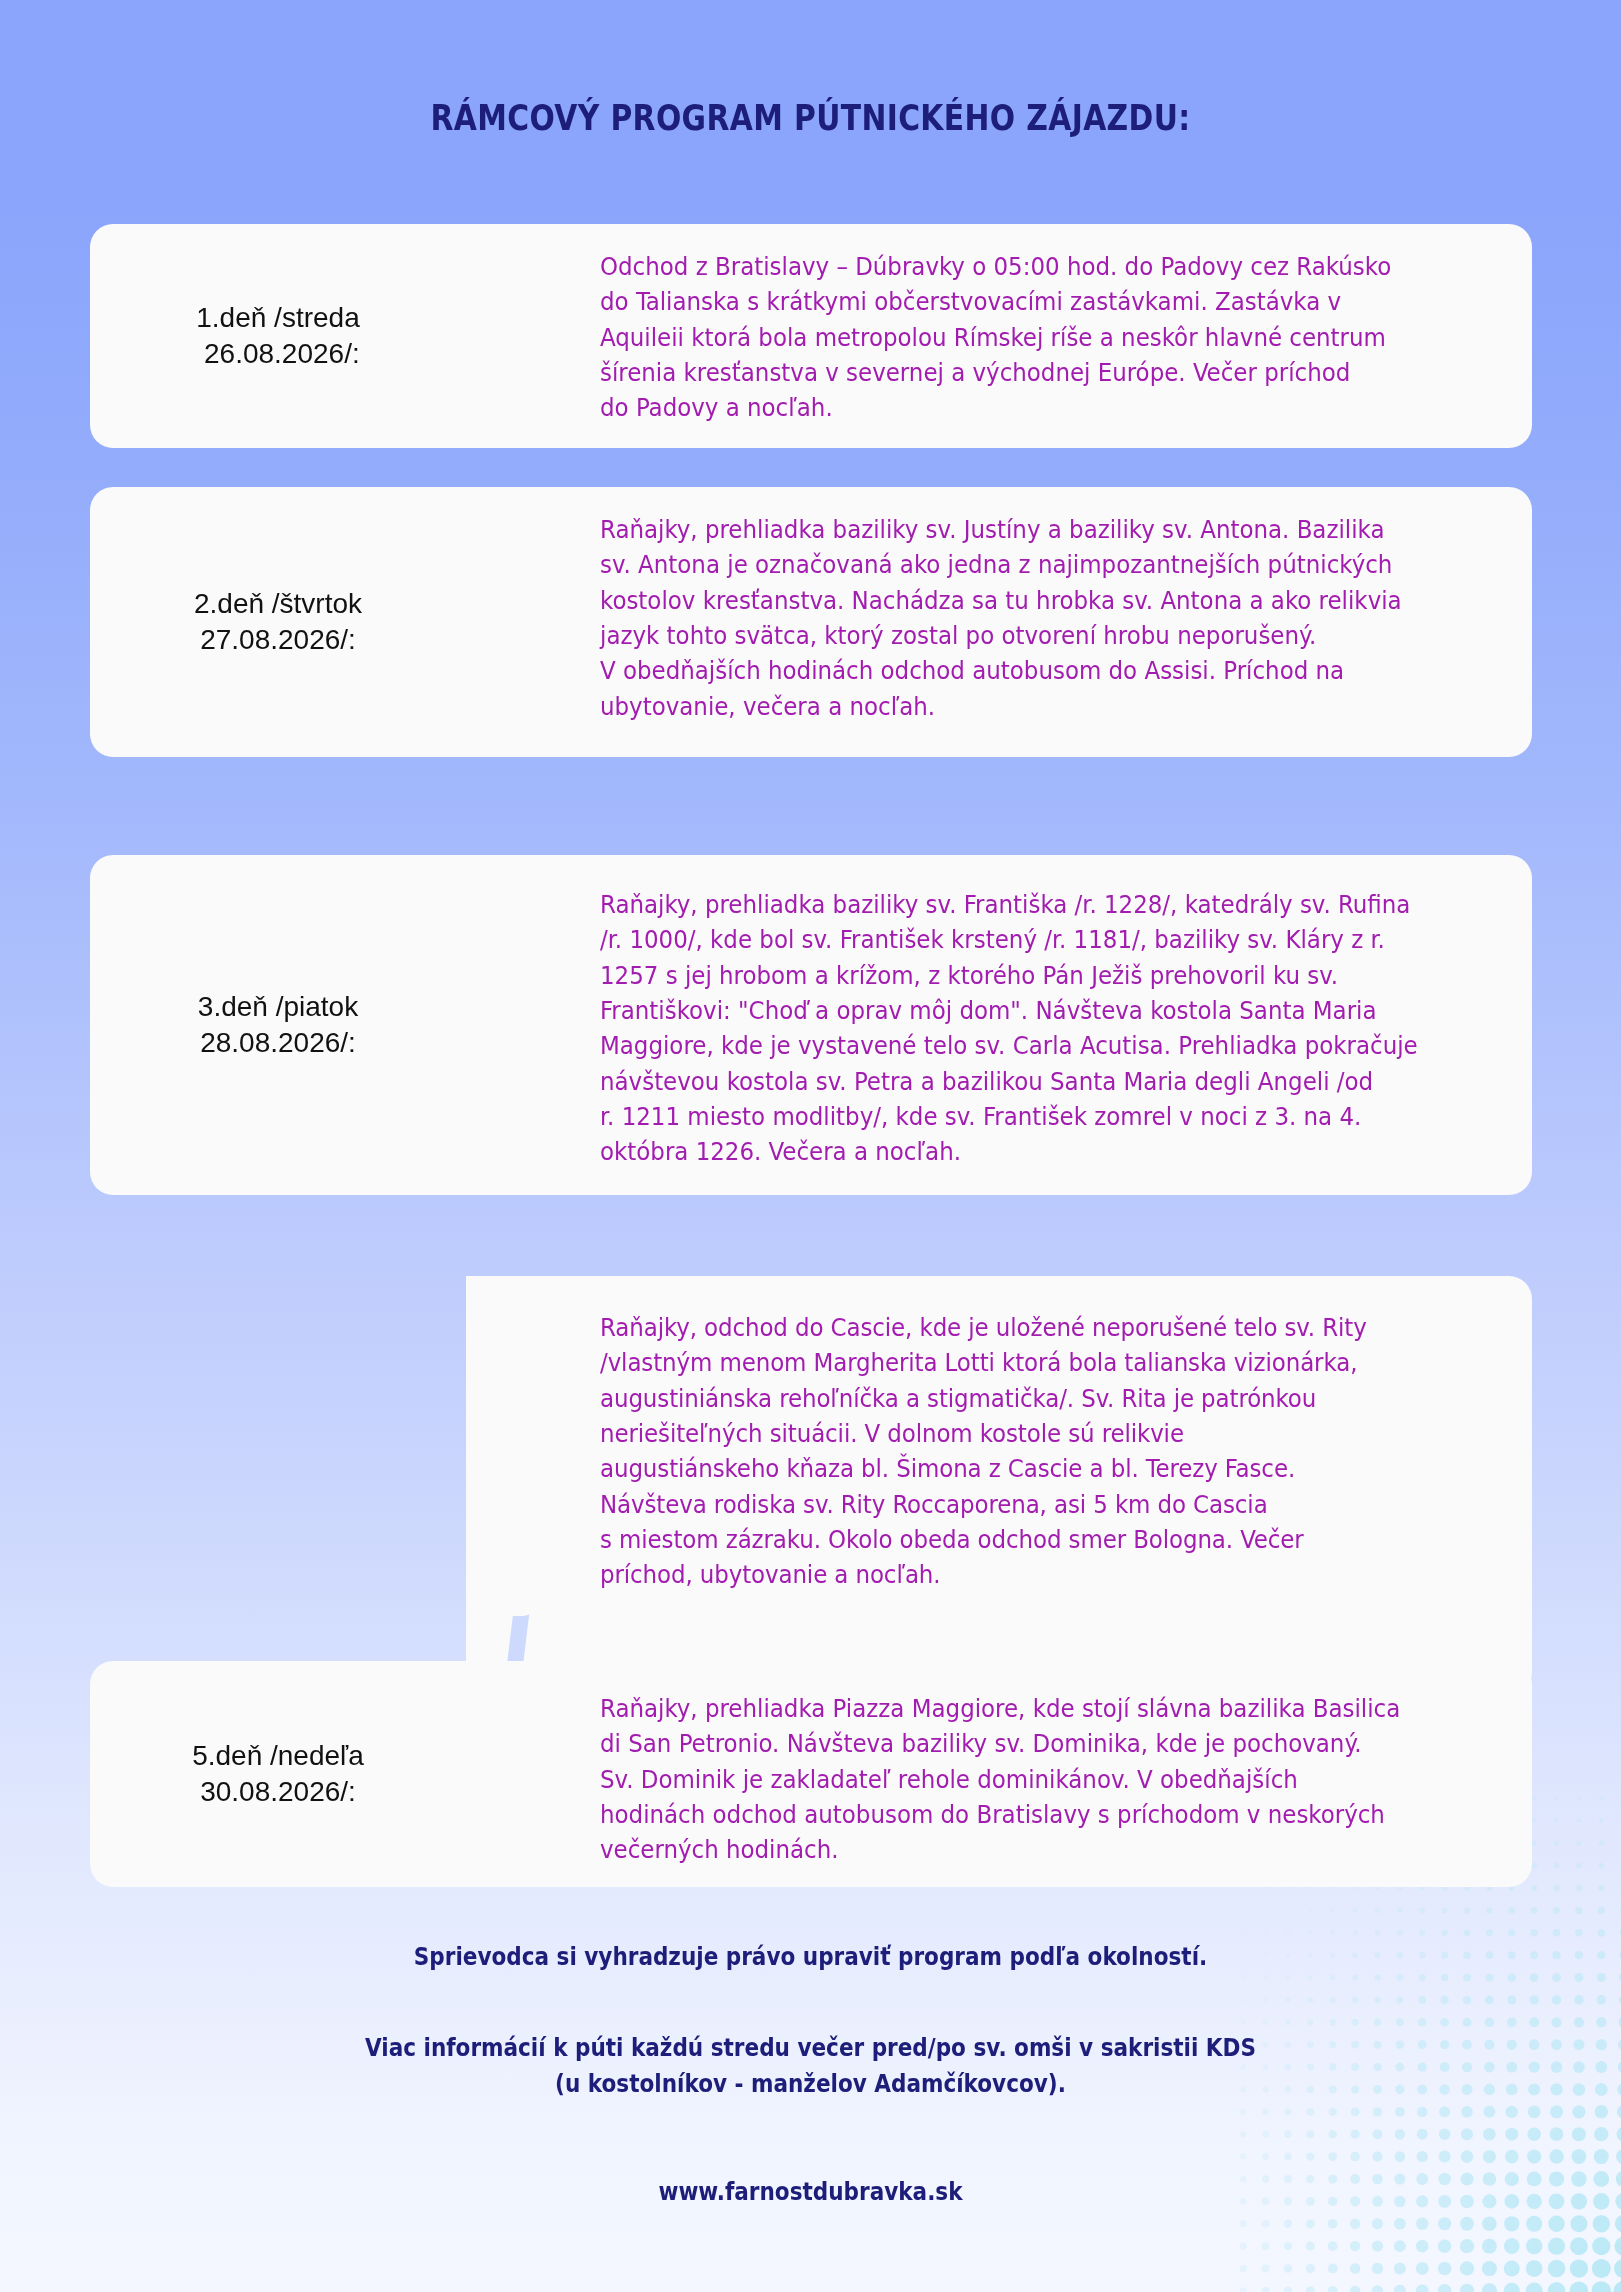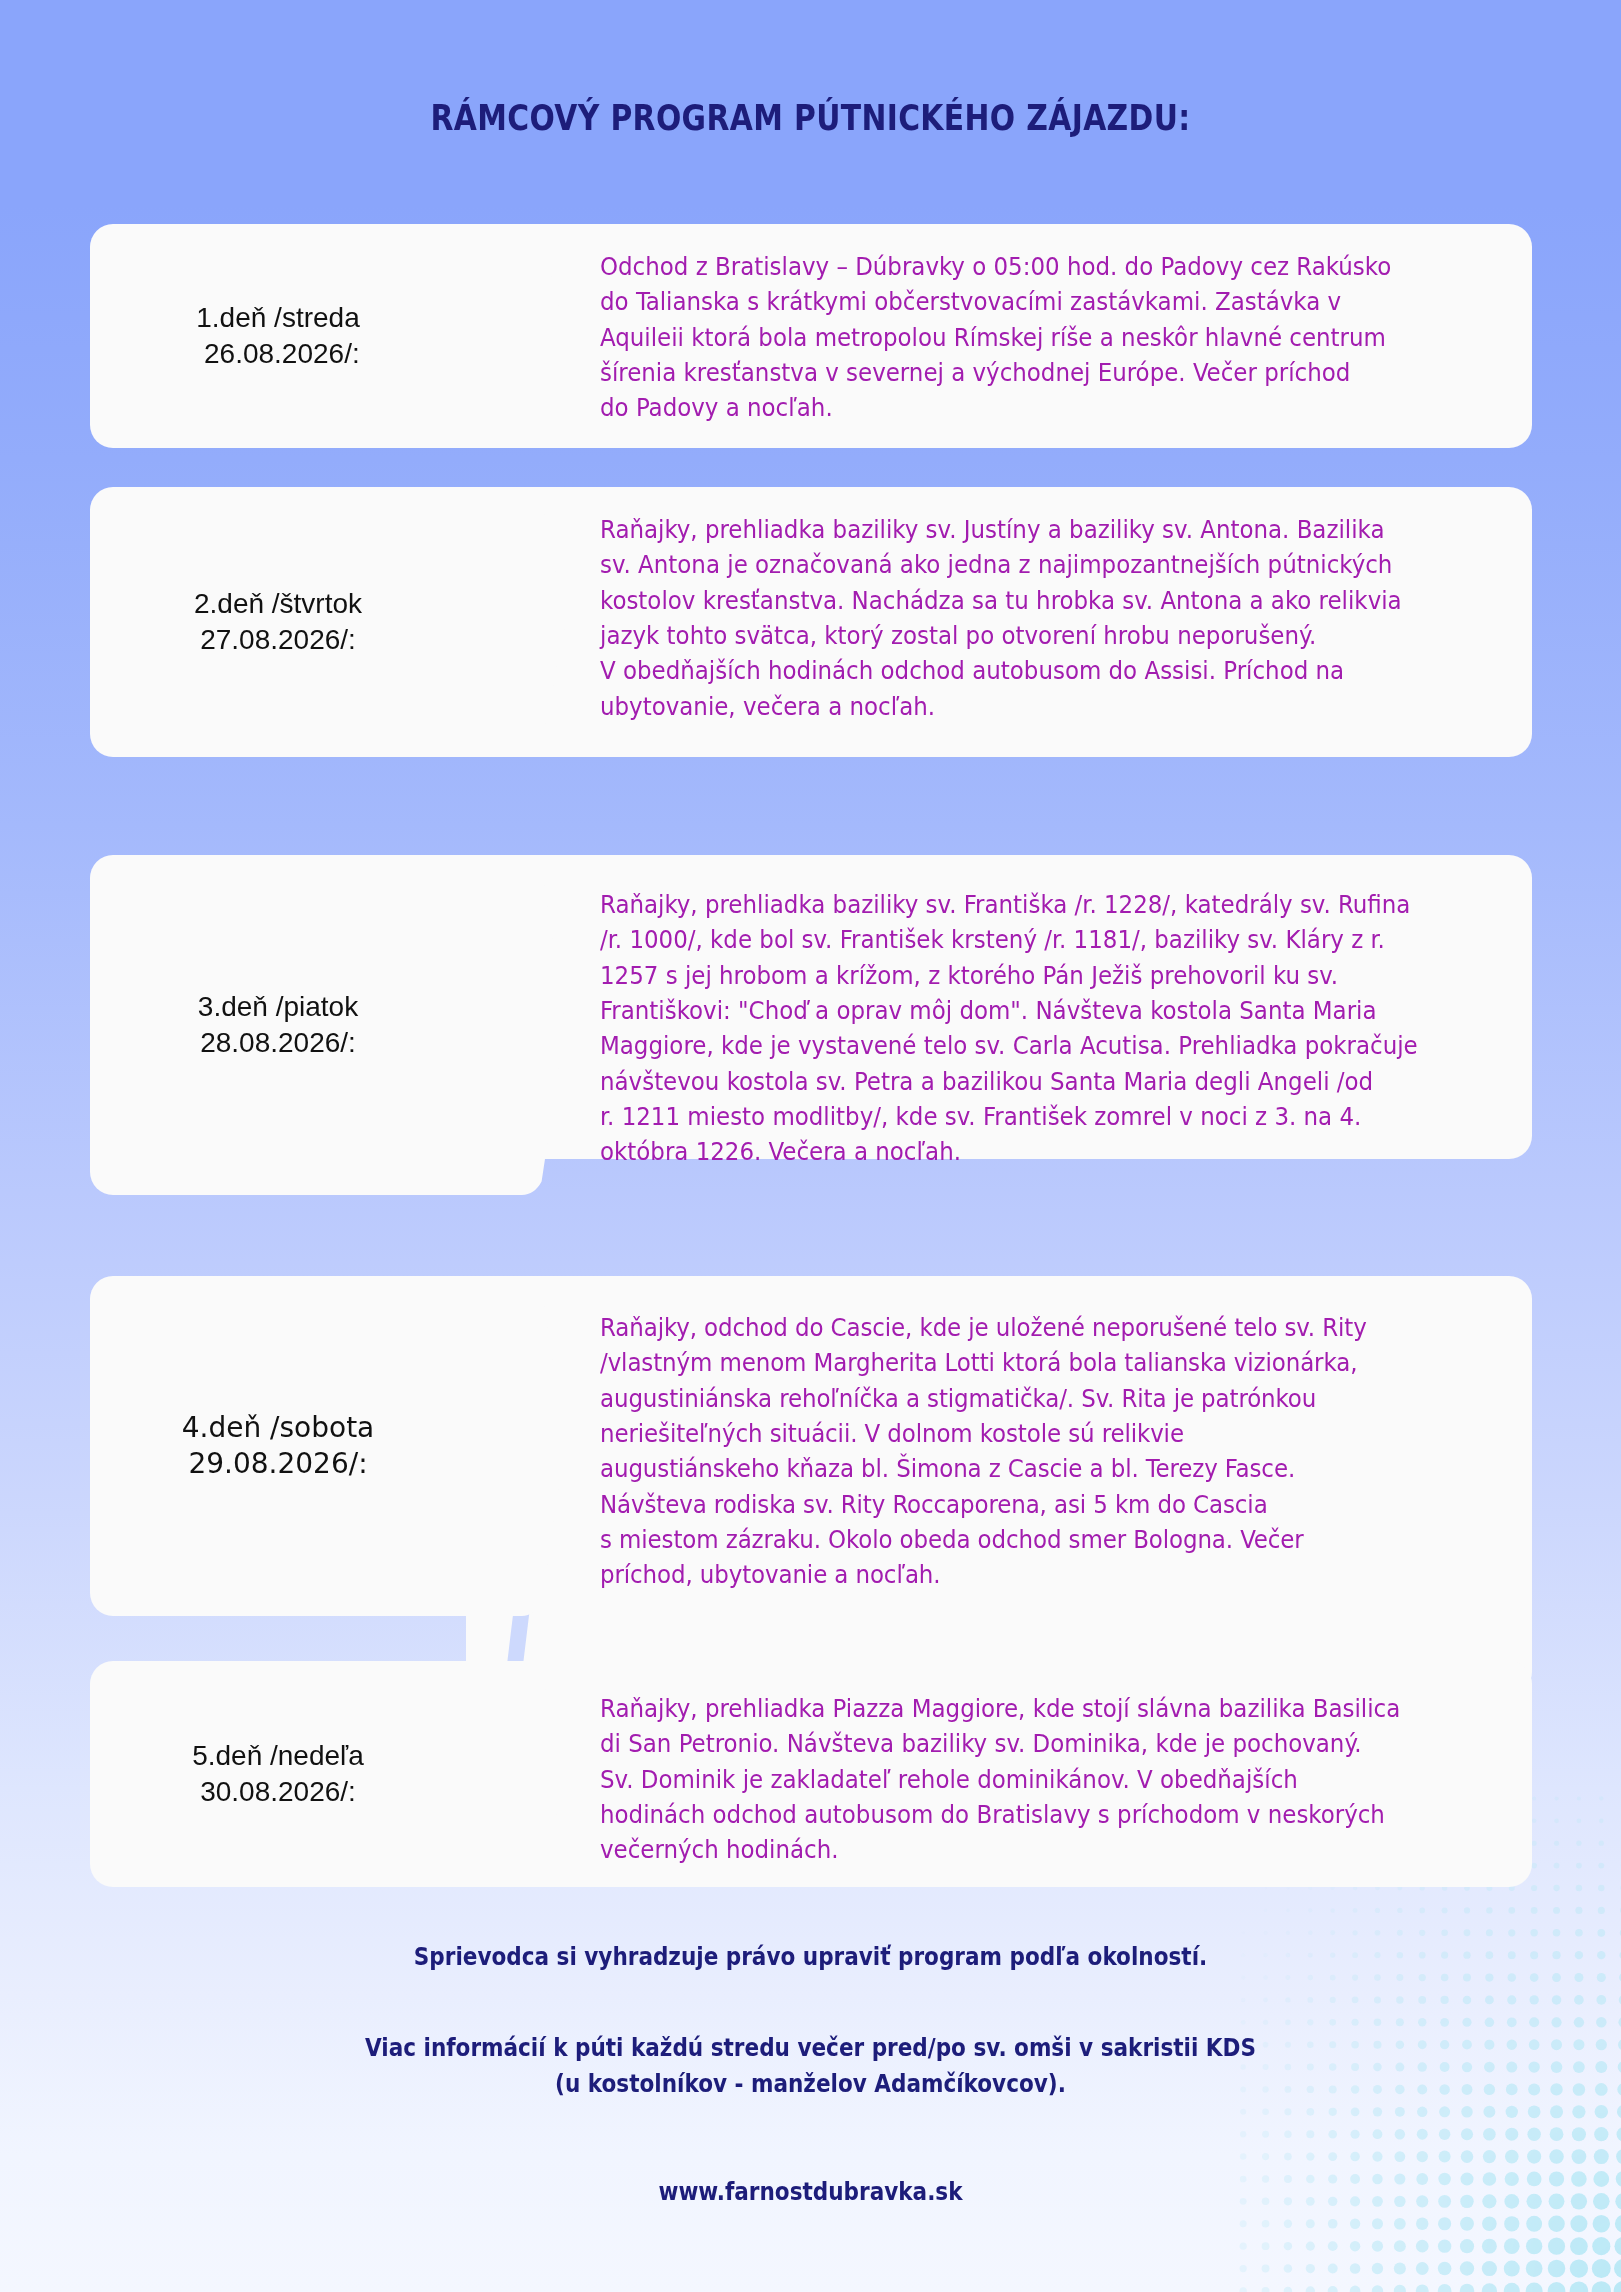"Raňajky, prehliadka baziliky sv." div.bodybox { height: 304px -> 340px }
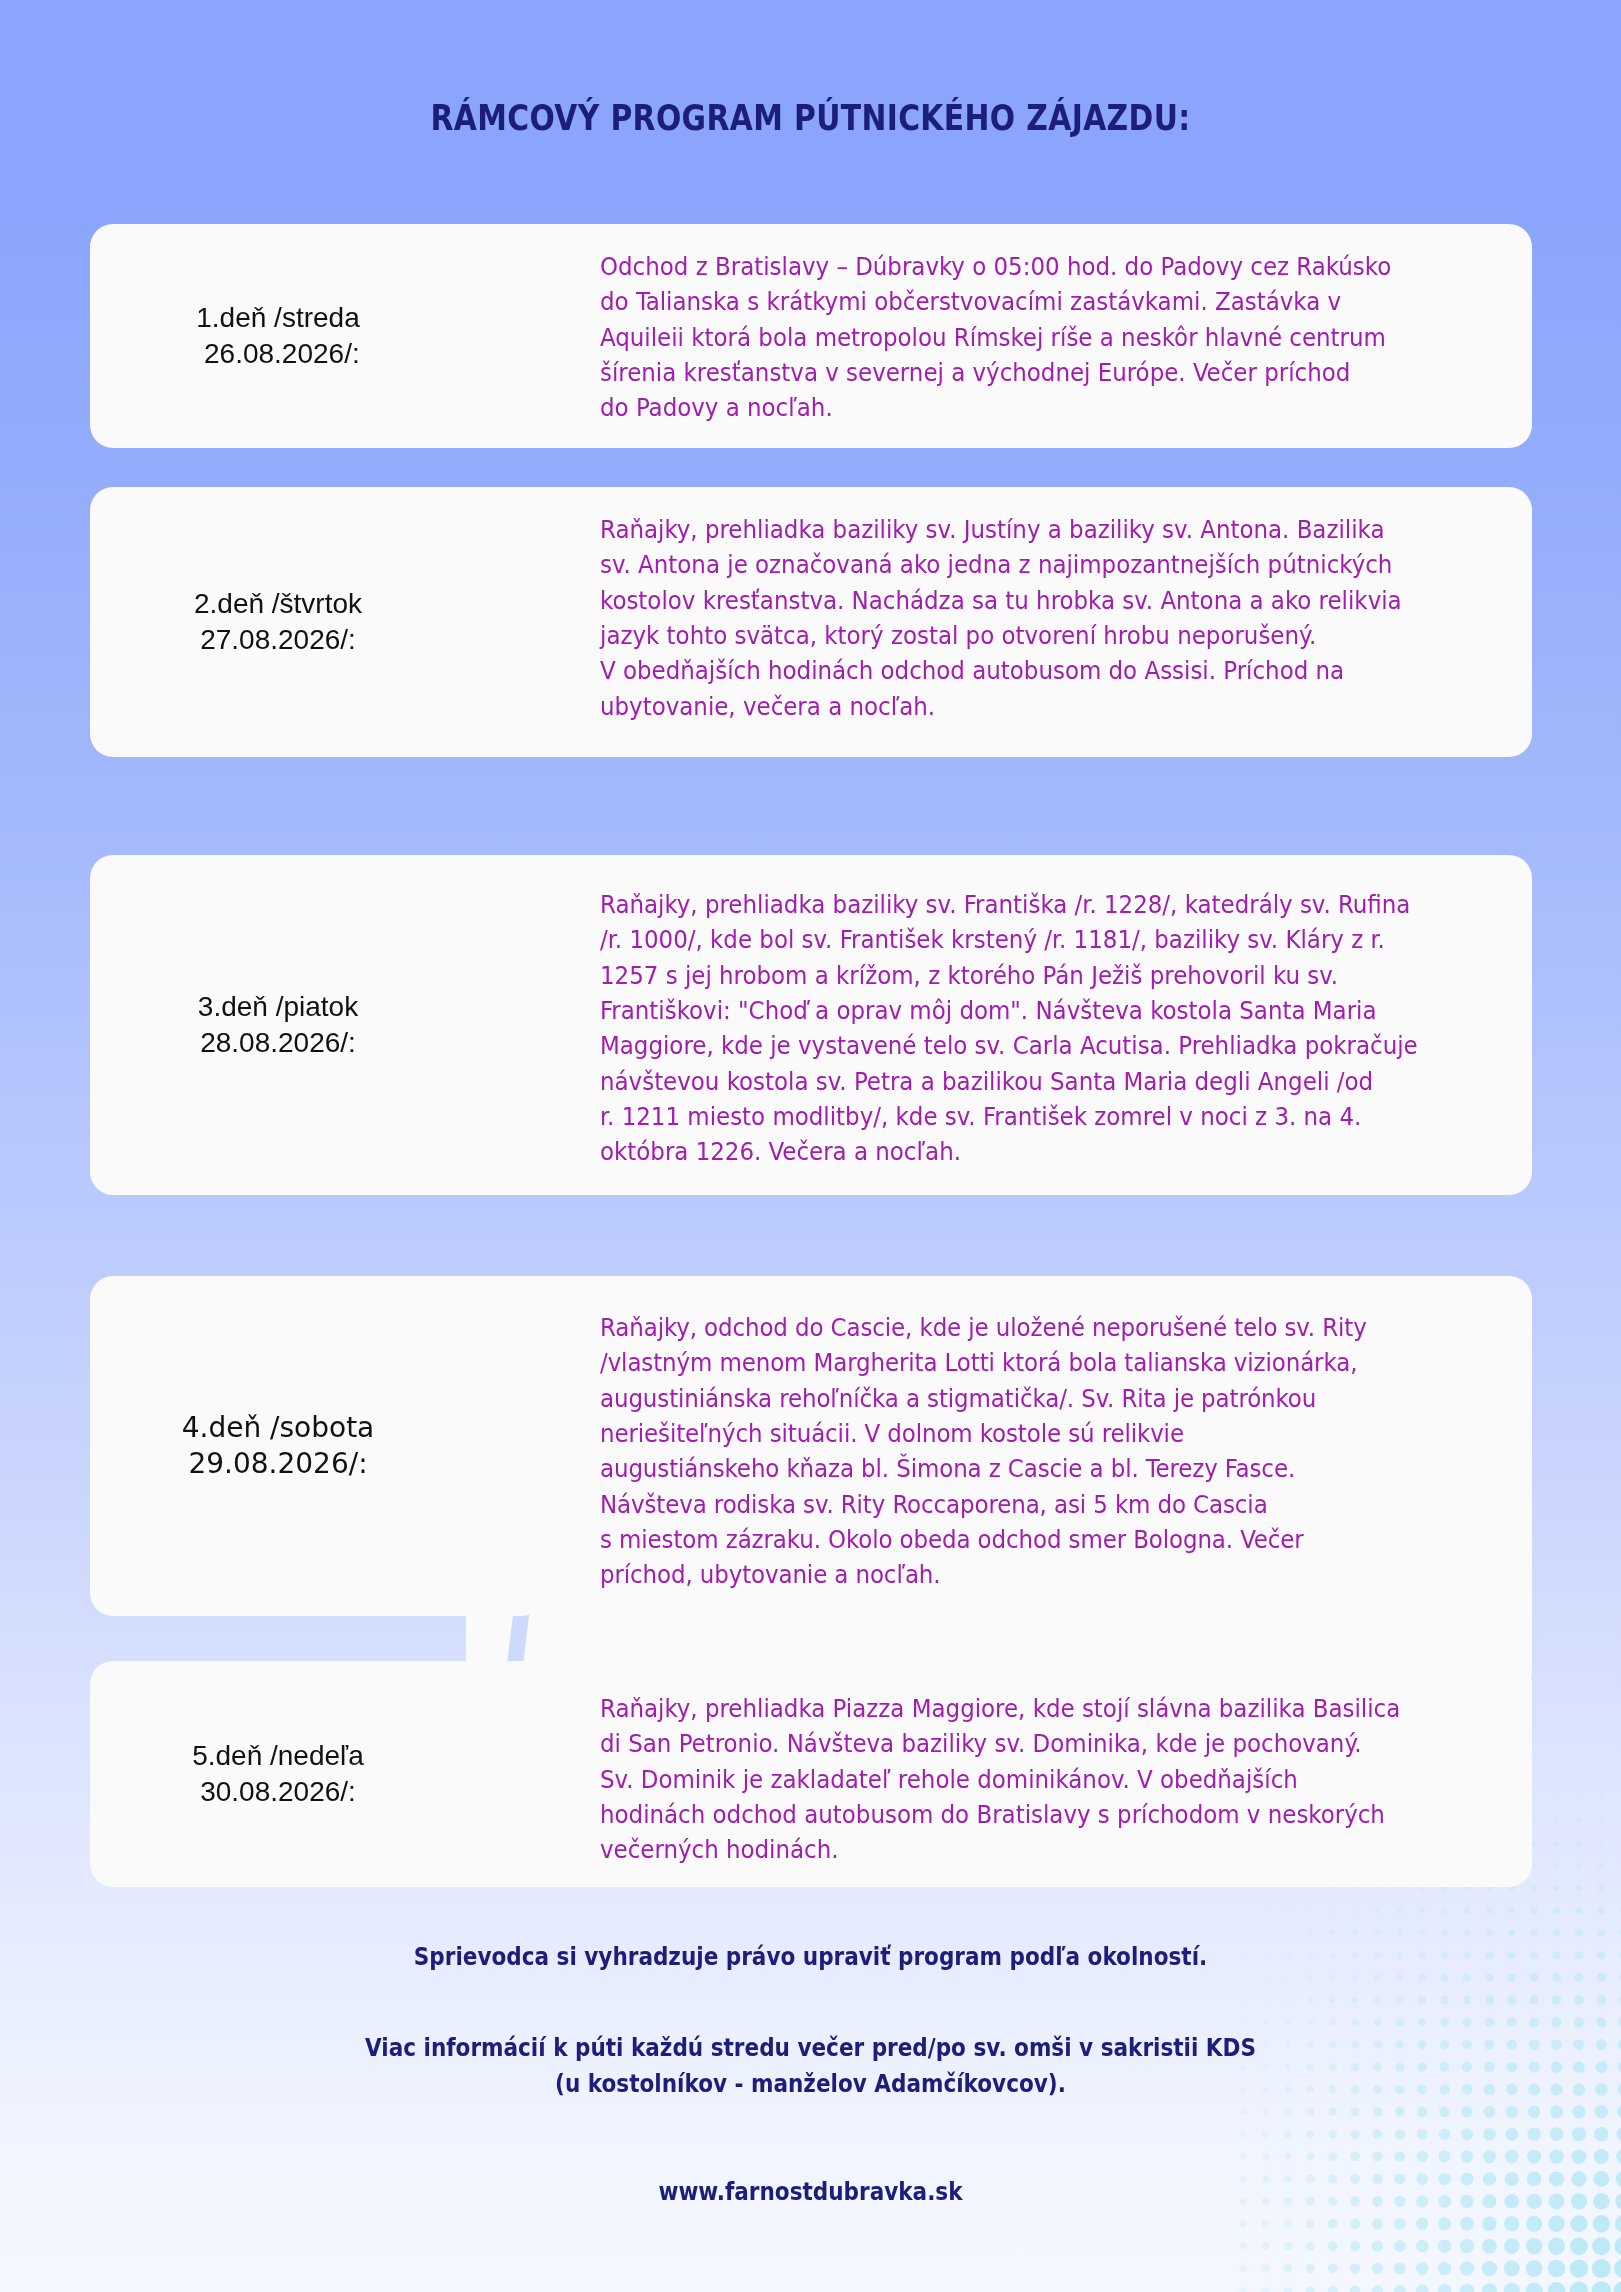"4.deň /sobota" div.daybox { html: <div> <span>4.deň /sobota 29.08.2026/:</span> </div> -> none }
